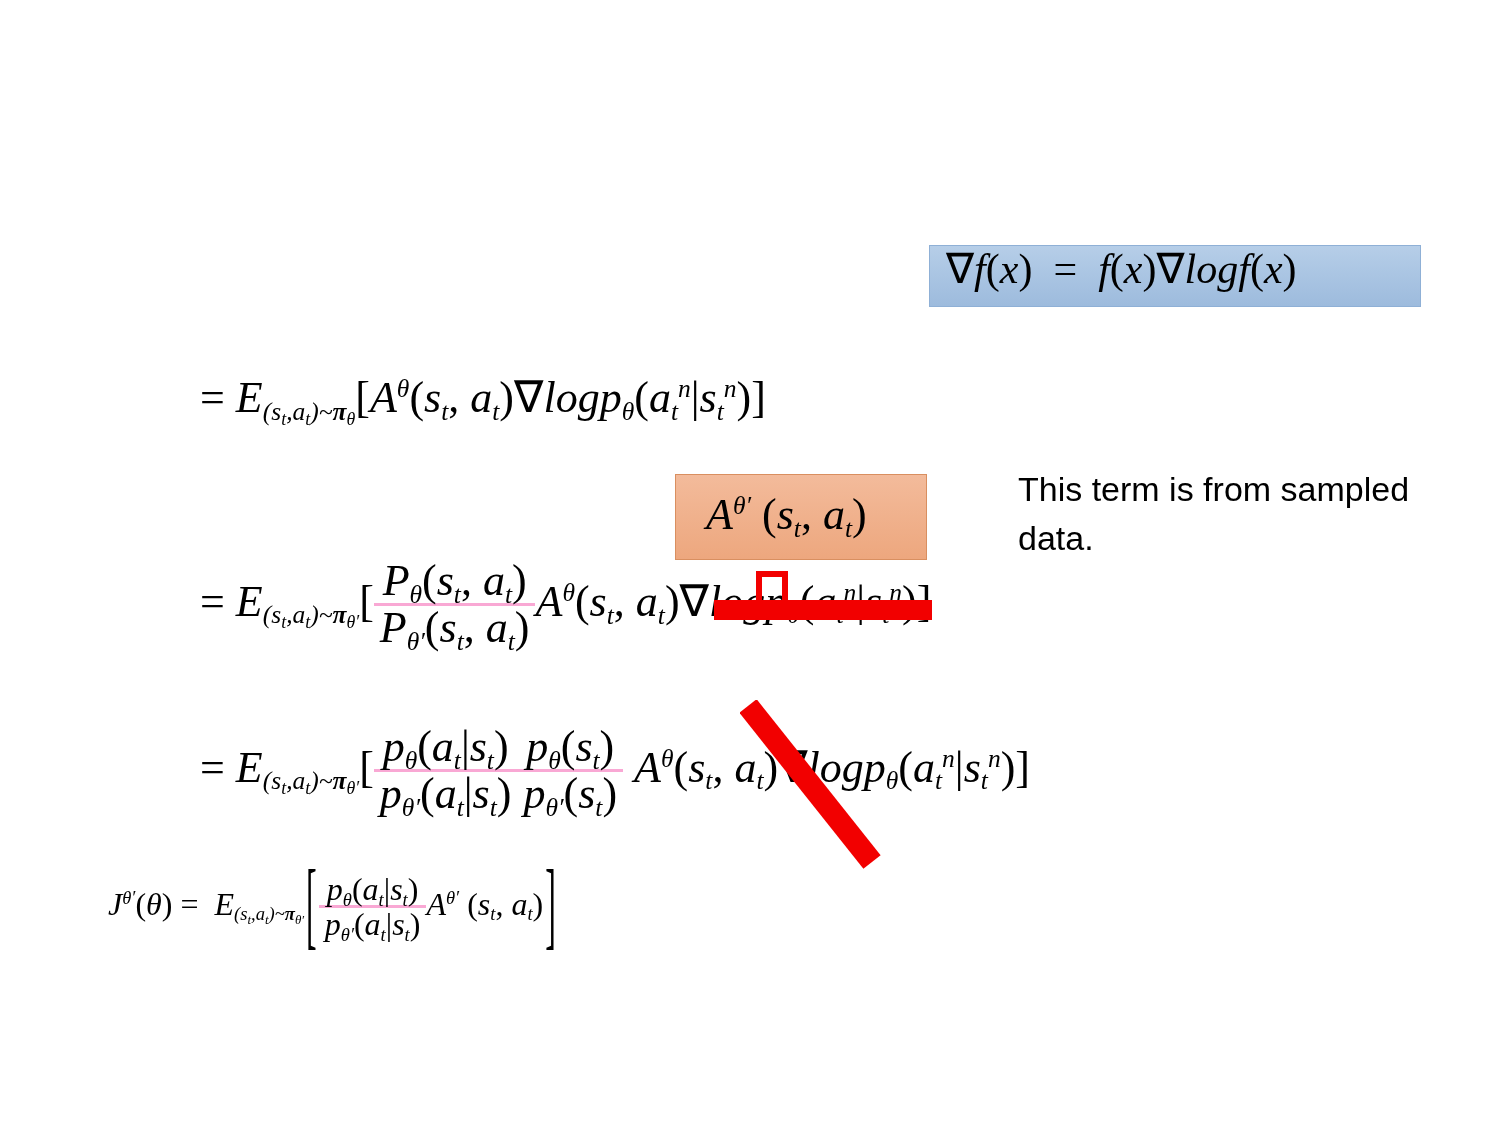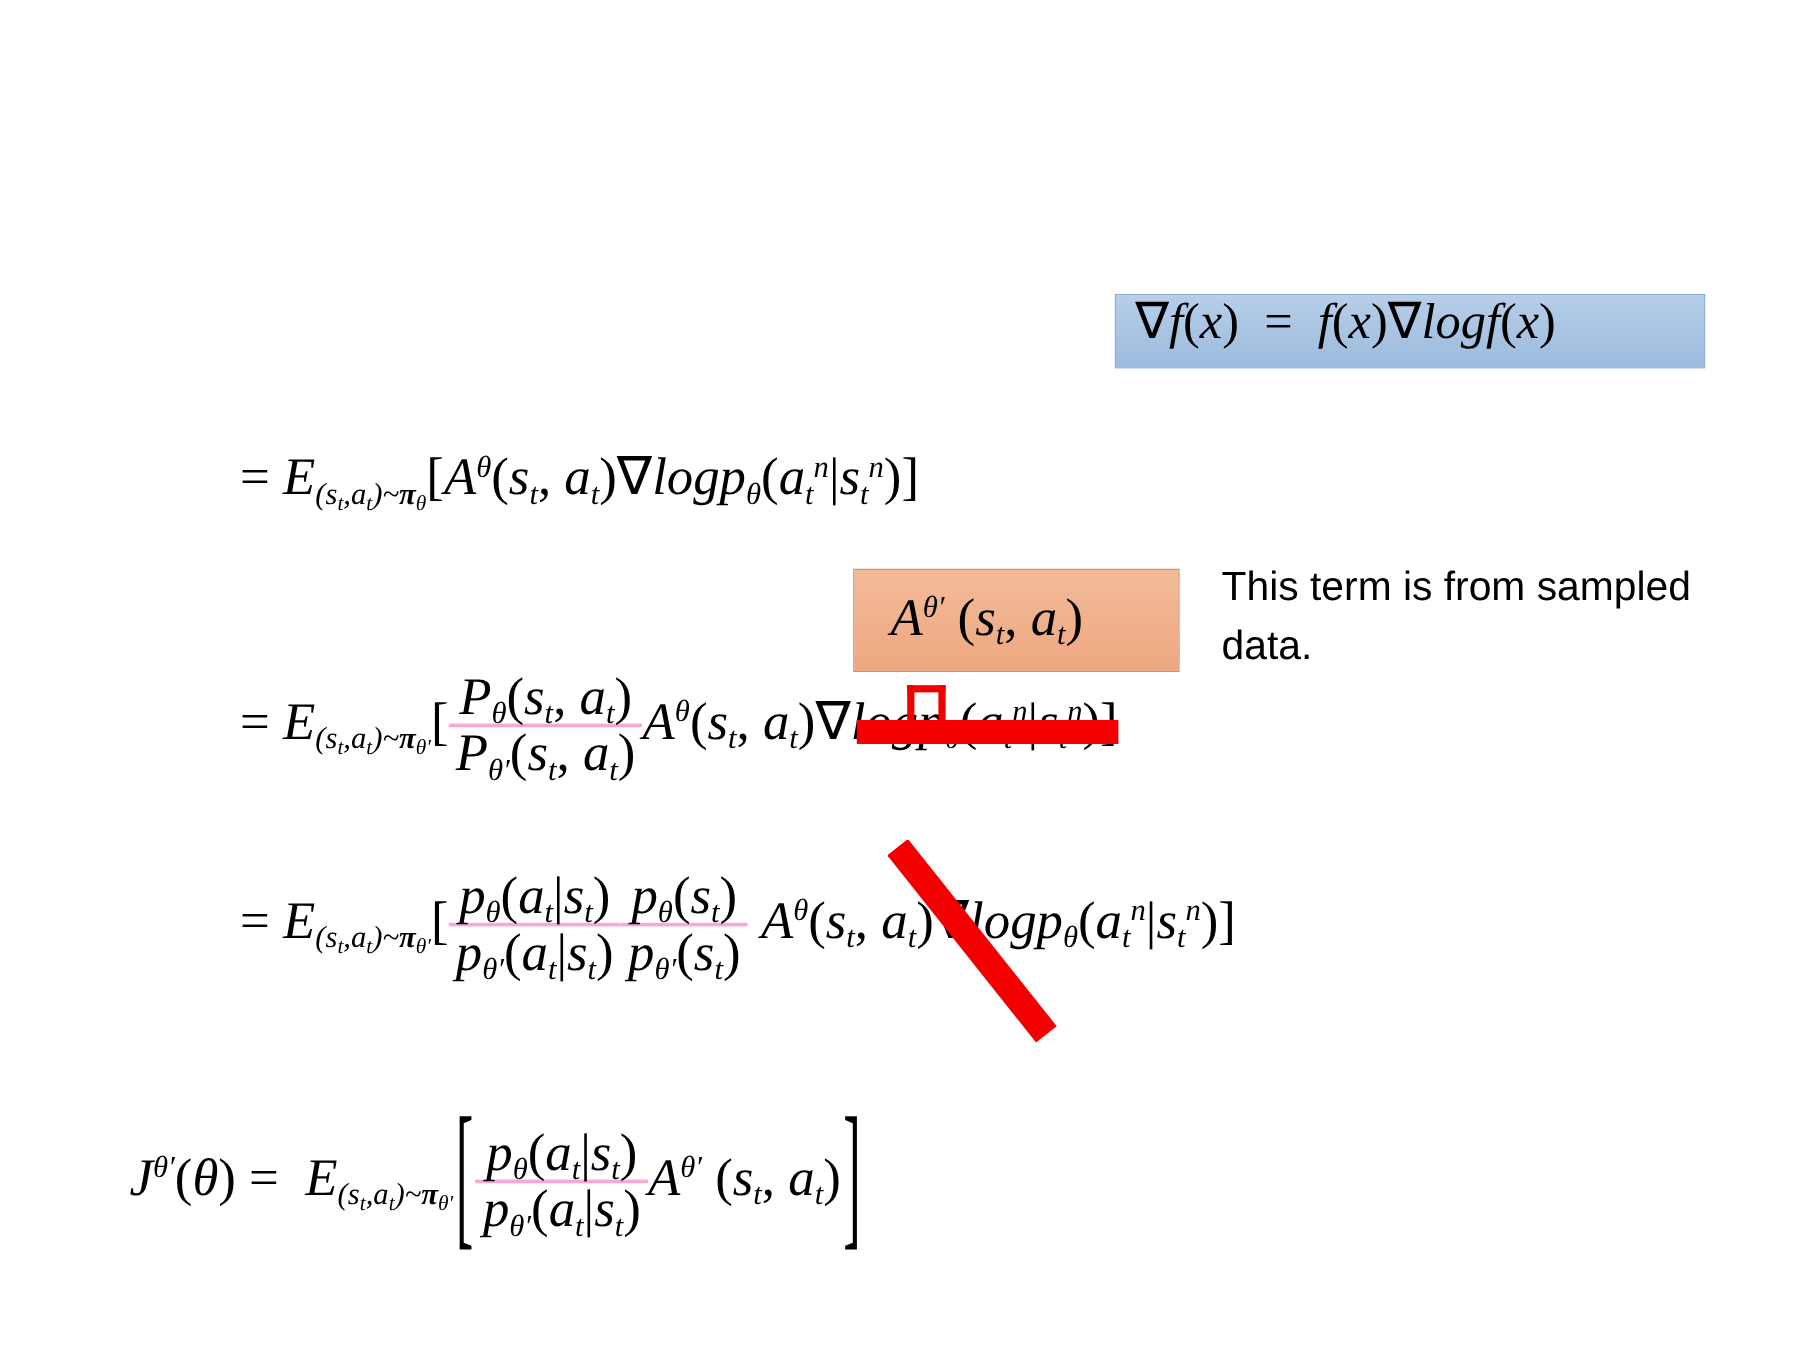"Aθ′ (st, at)" #orange-box { left: 711px -> 675px; width: 272px -> 252px }
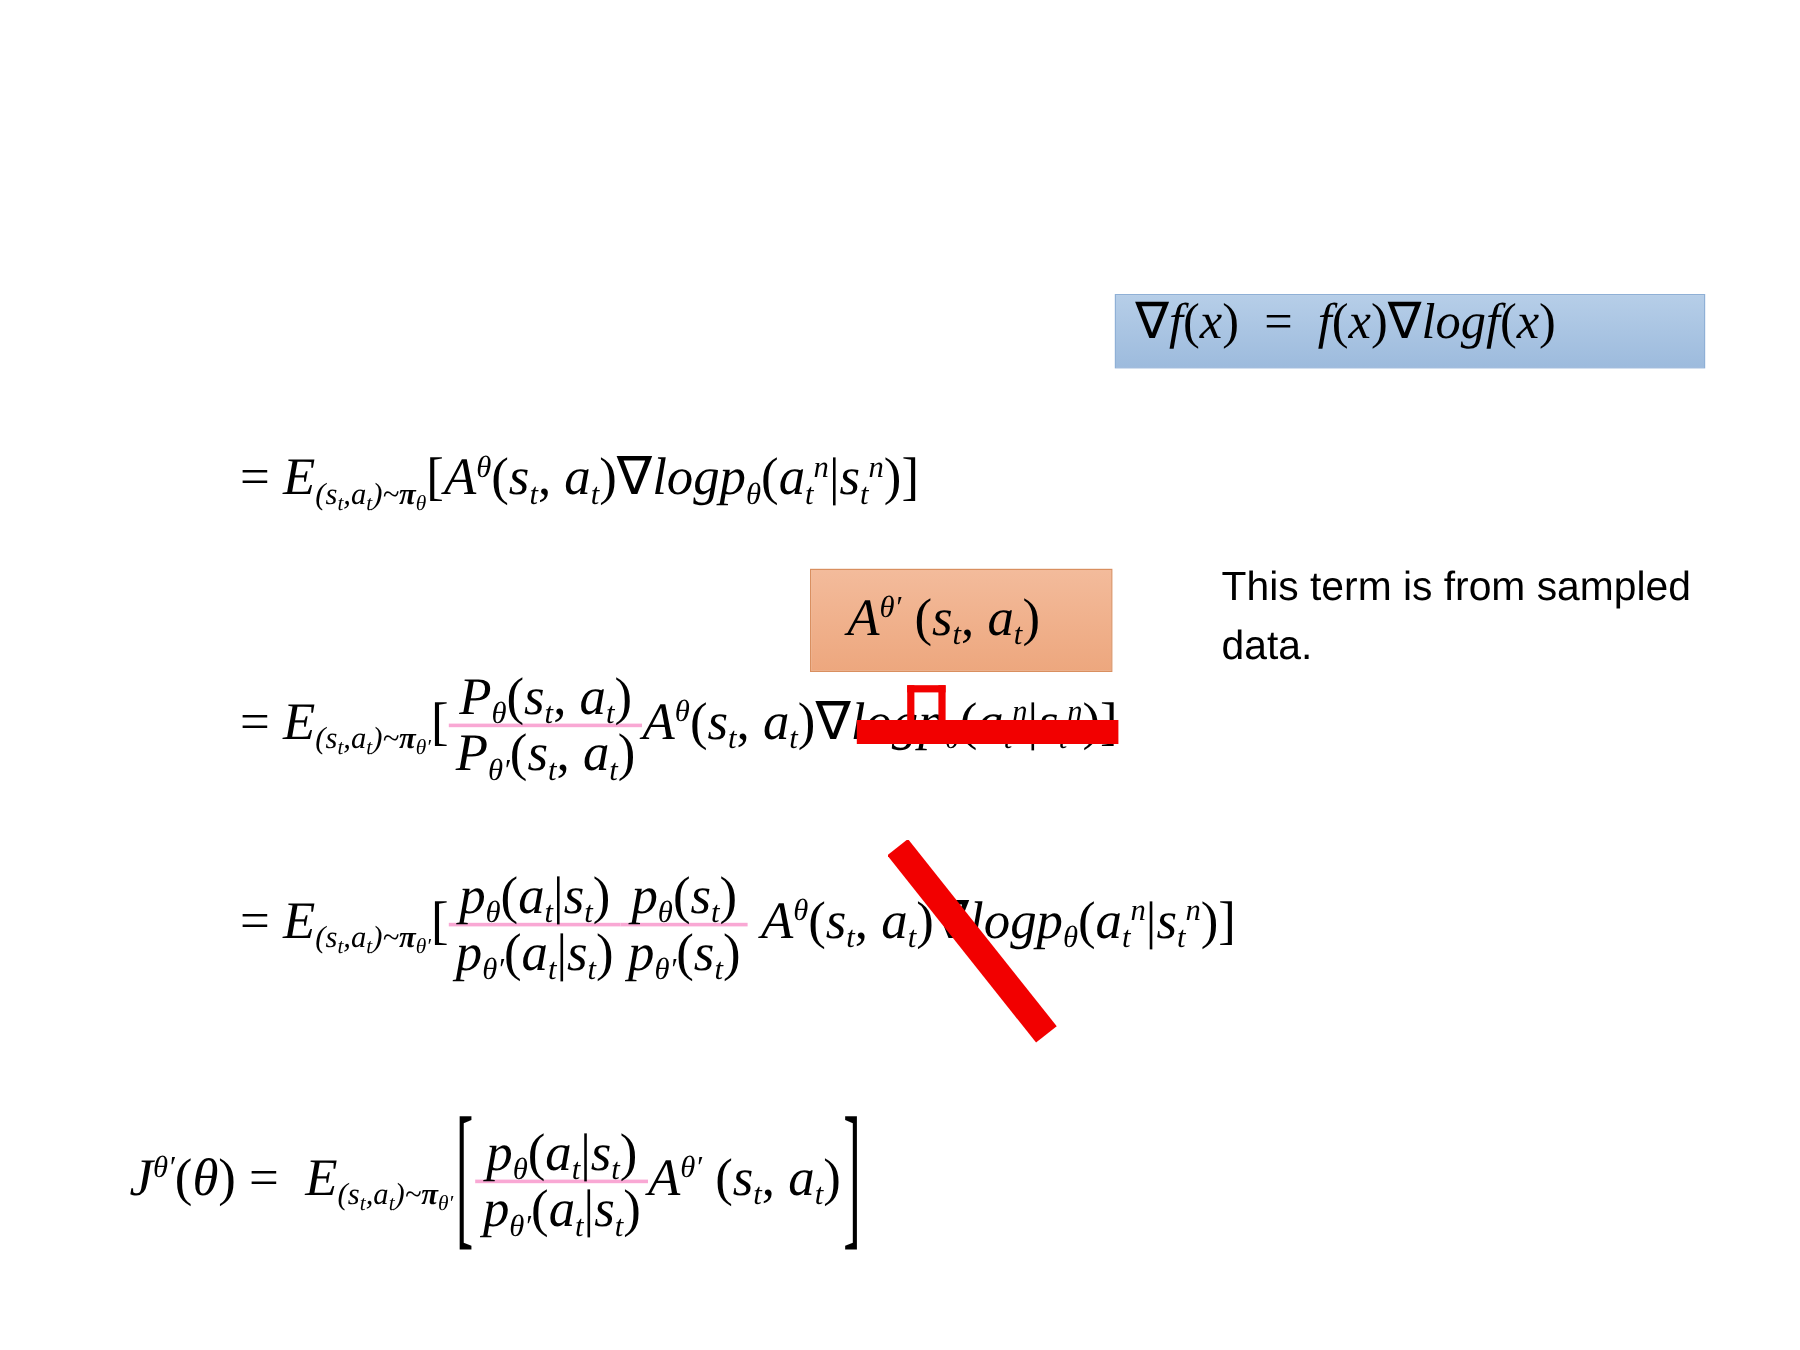"Jθ′(θ) = E(st,at)~πθ′[" #eq4 { font-size: 44px -> 32px; top: 940px -> 874px }
